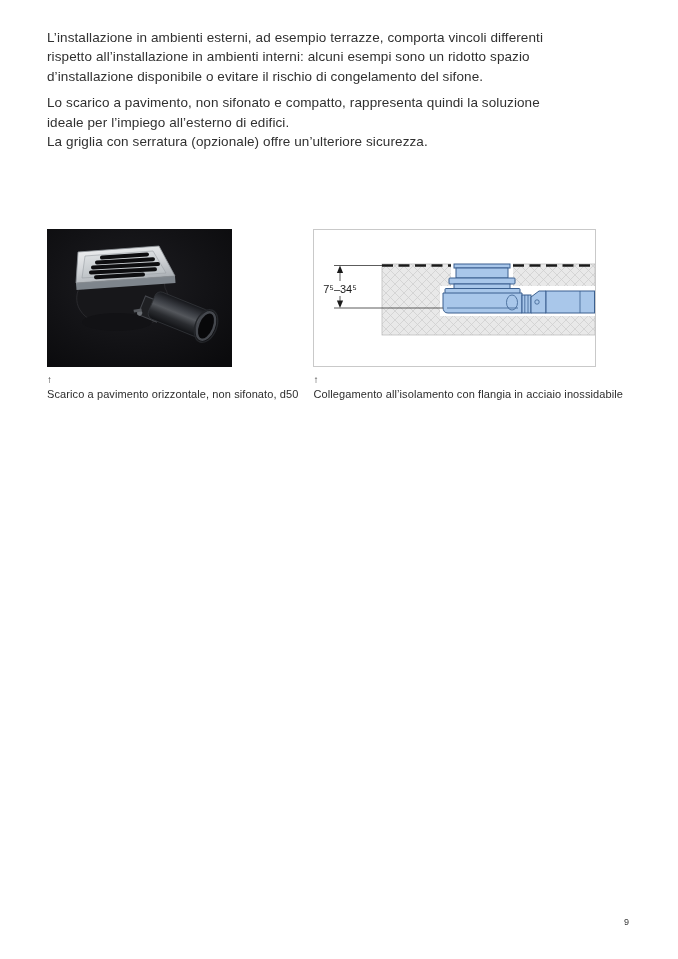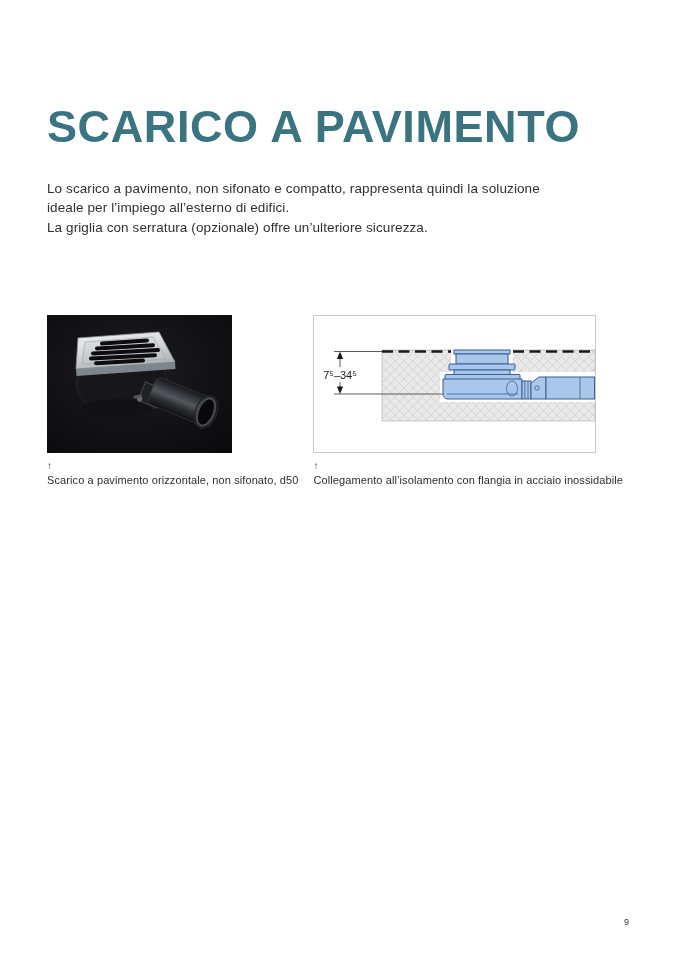"L’installazione in ambienti esterni, ad" p { html: none -> <p>L’installazione in ambienti esterni, ad esempio terrazze, comporta vincoli differenti rispetto all’installazione in ambienti interni: alcuni esempi sono un ridotto spazio d’installazione disponibile o evitare il rischio di congelamento del sifone.</p> }
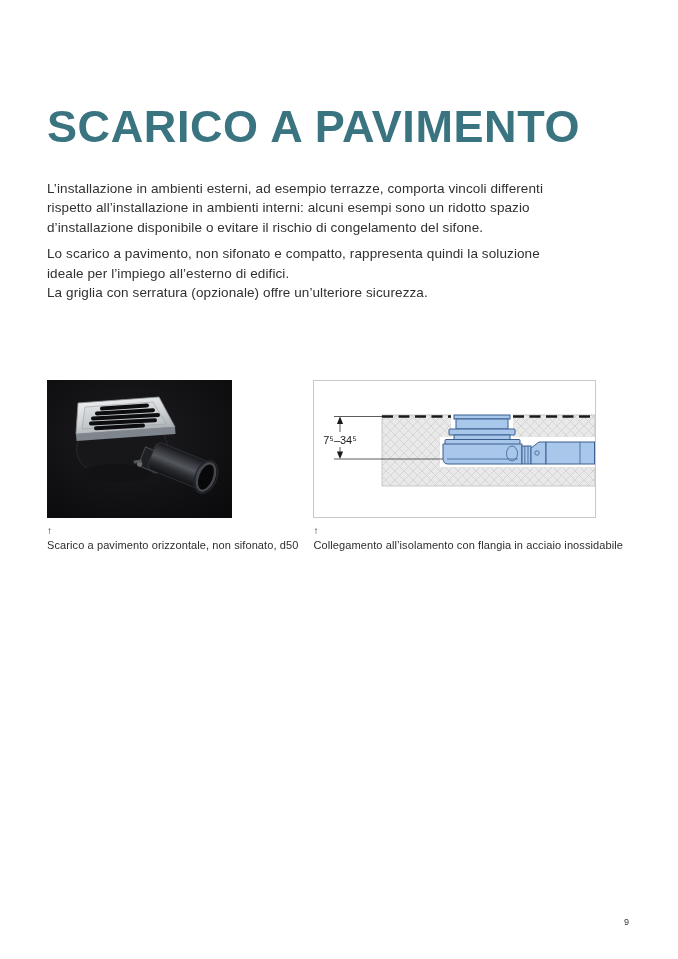"SCARICO A PAVIMENTO" h1.title { html: <h1>SCARICO A PAVIMENTO</h1> -> none }
